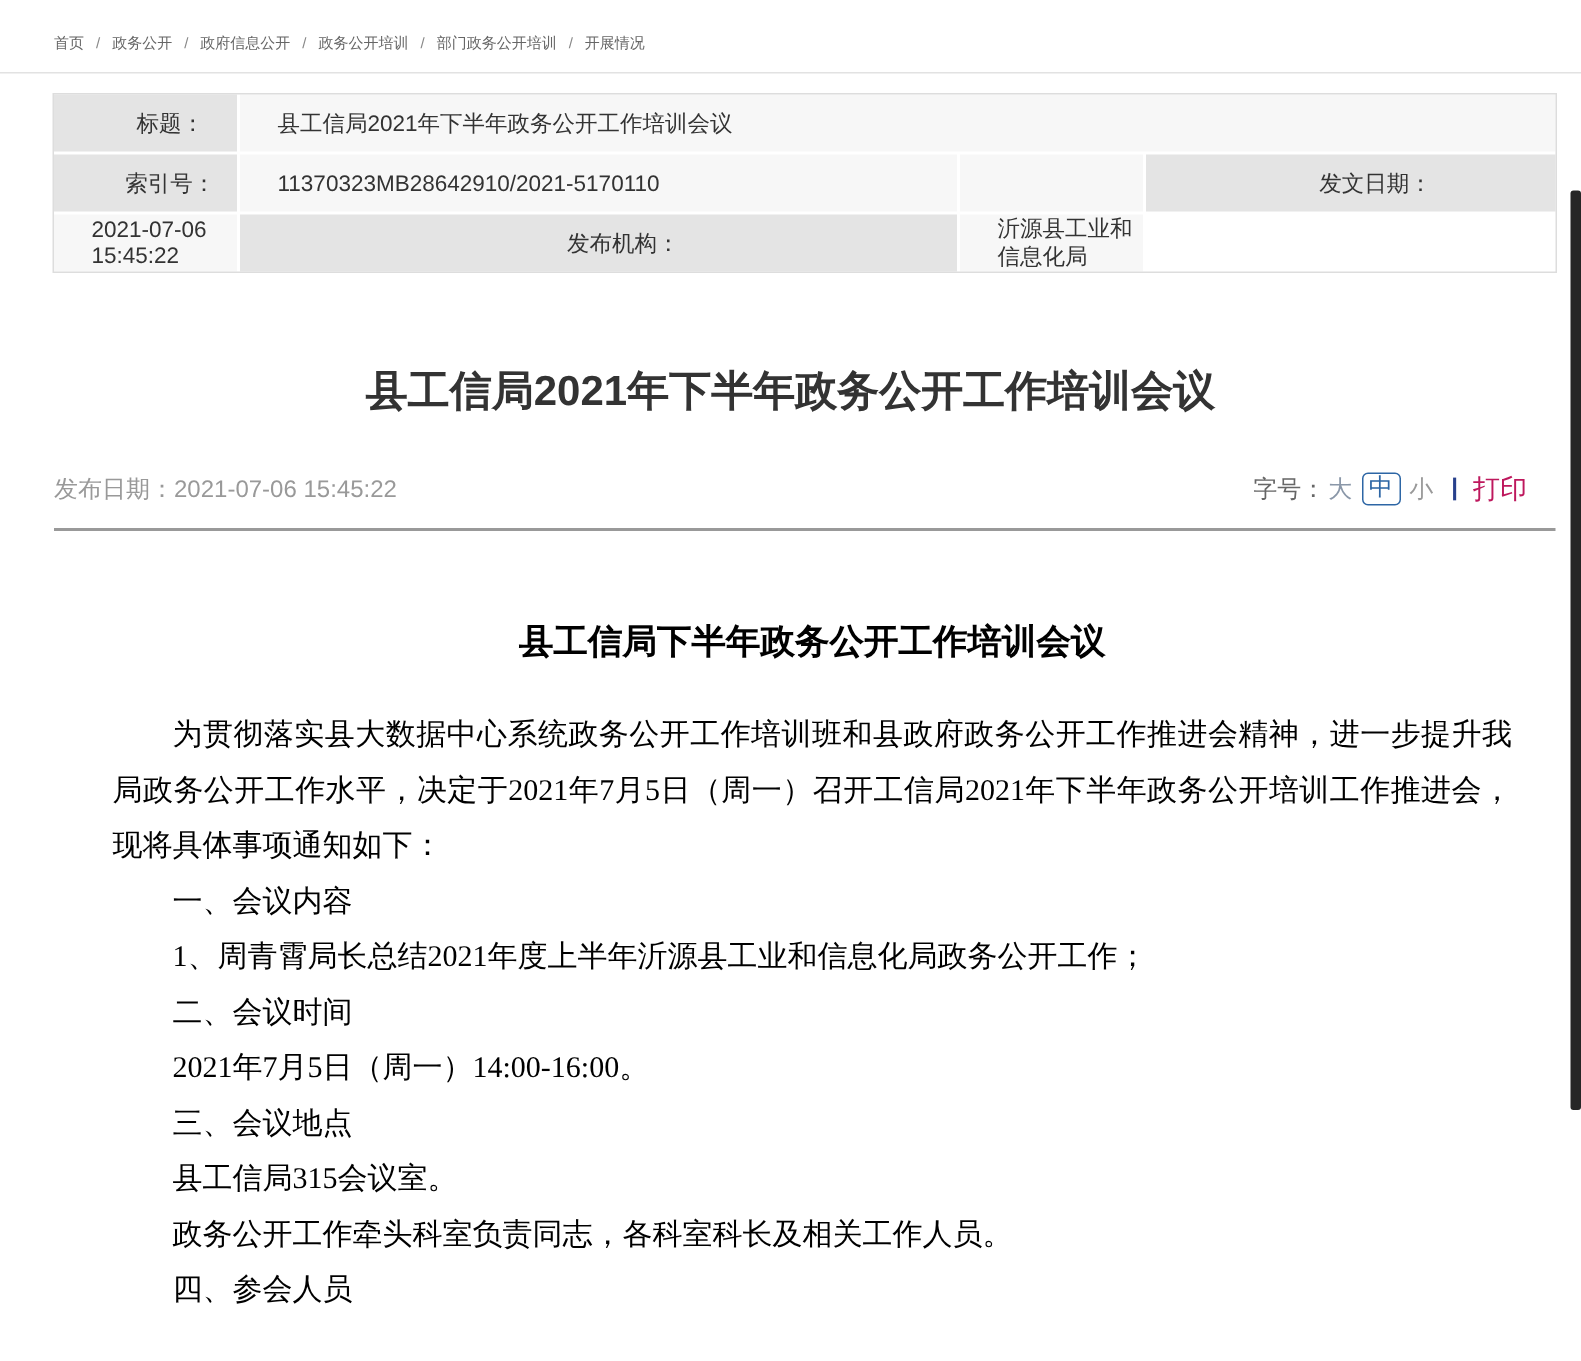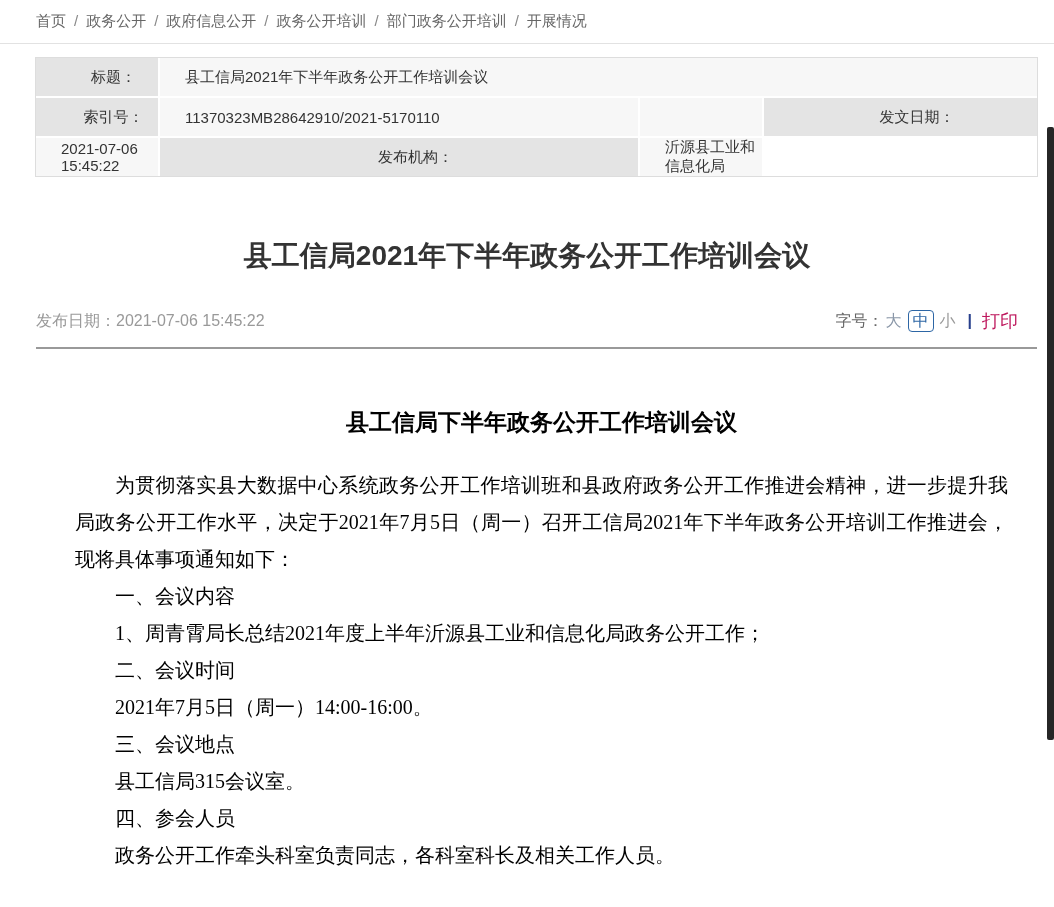"首页 / 政务公开 / 政府信息公开" .breadcrumb { font-size: 15px -> 10px; padding: 12px 36px 8px 36px -> 22px 36px 8px 36px }
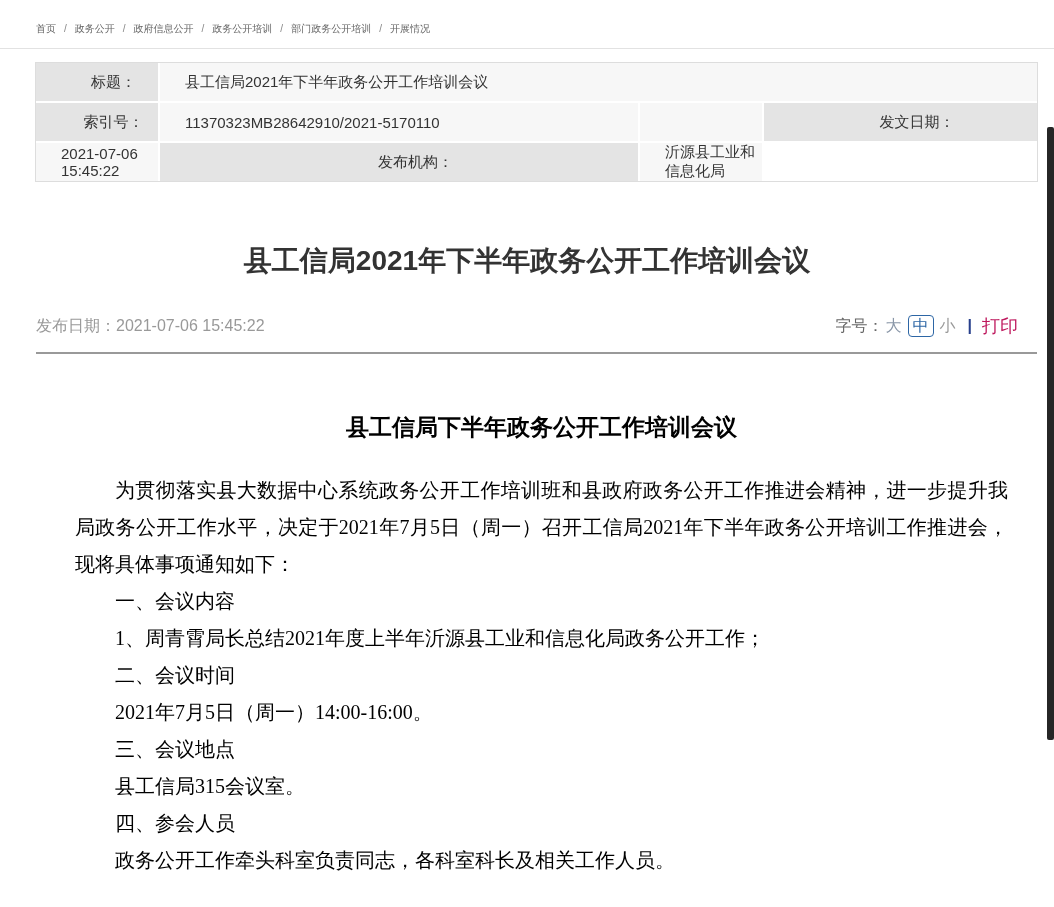"四、参会人员" p { order: before "政务公开工作牵头科室负责同志，各科室科长及相关工作人员。" -> after "政务公开工作牵头科室负责同志，各科室科长及相关工作人员。" }
